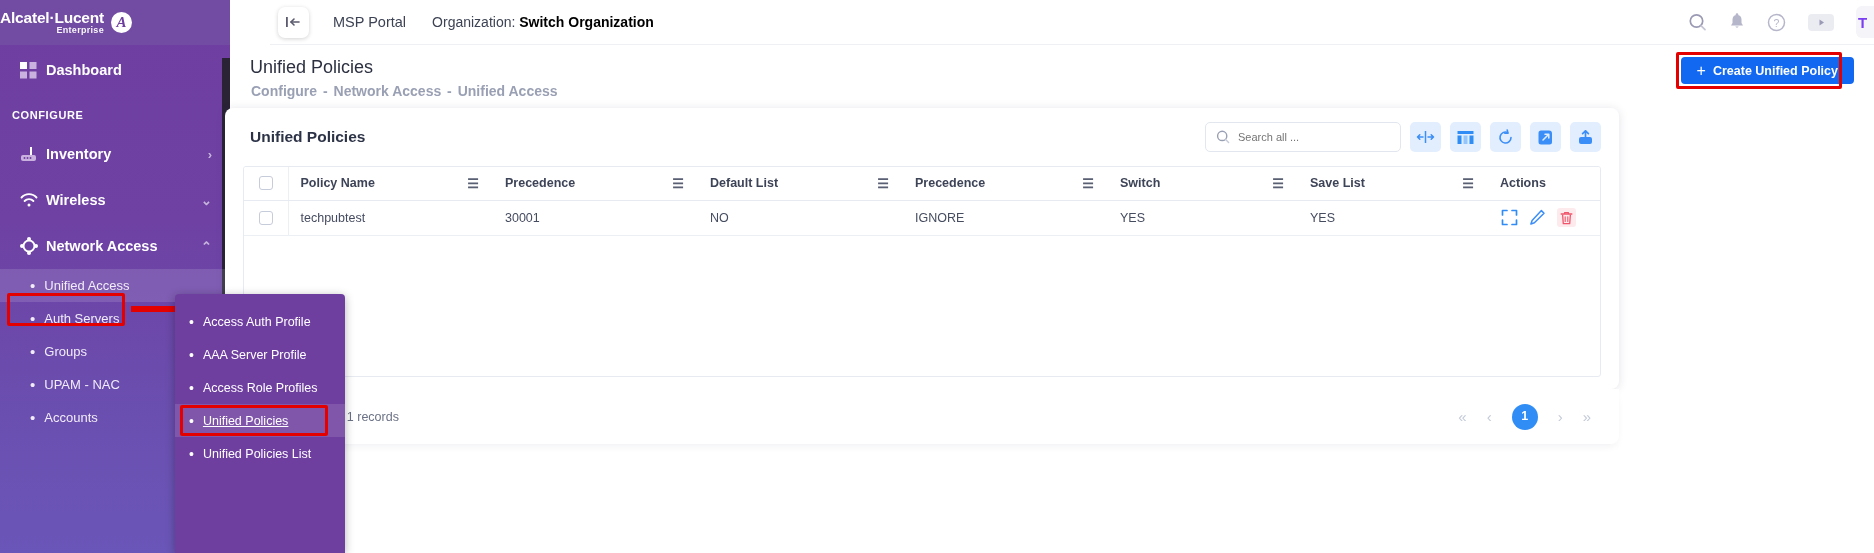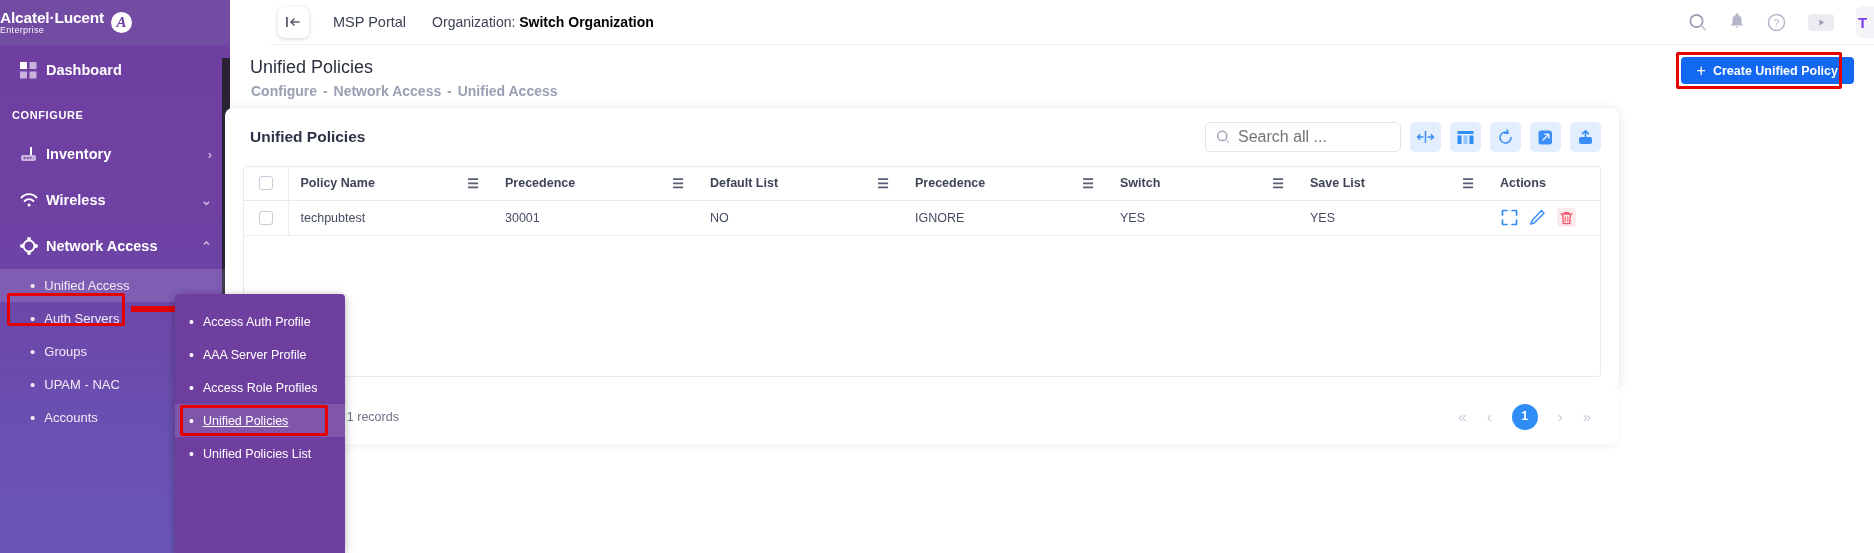"Enterprise" .logo-text .l2 { font-weight: normal -> bold; text-align: none -> right }
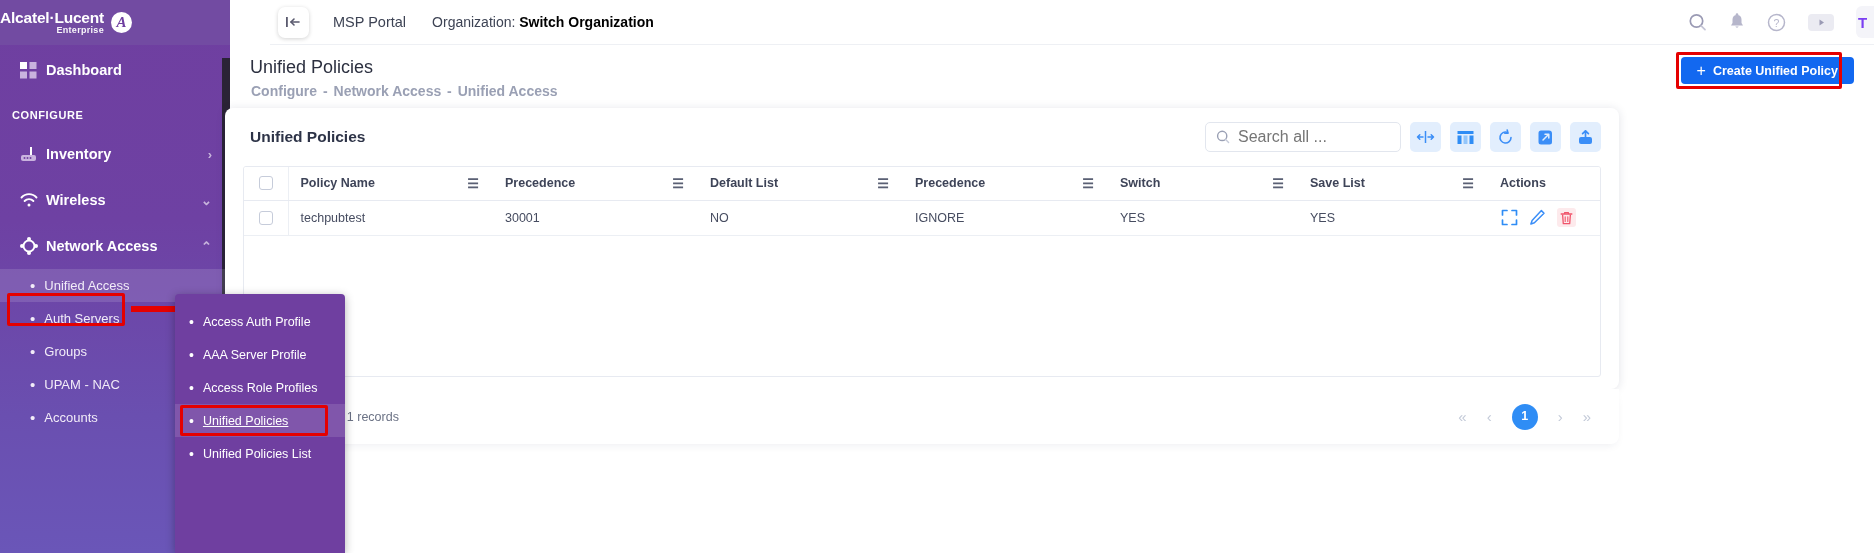"Search all ..." .search-box input { font-size: 16px -> 11px }
